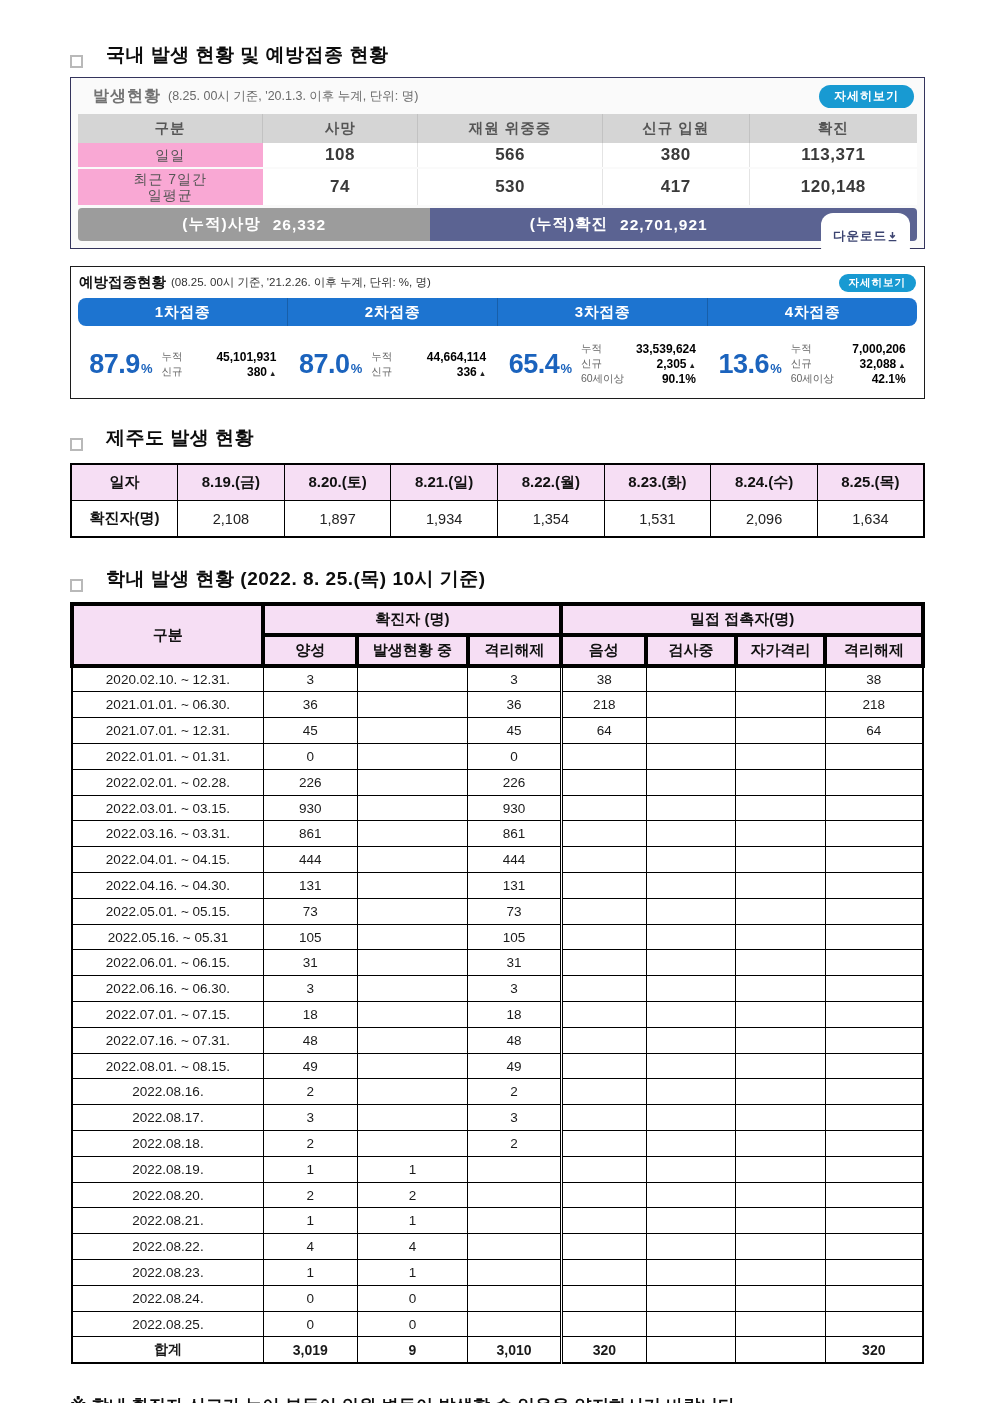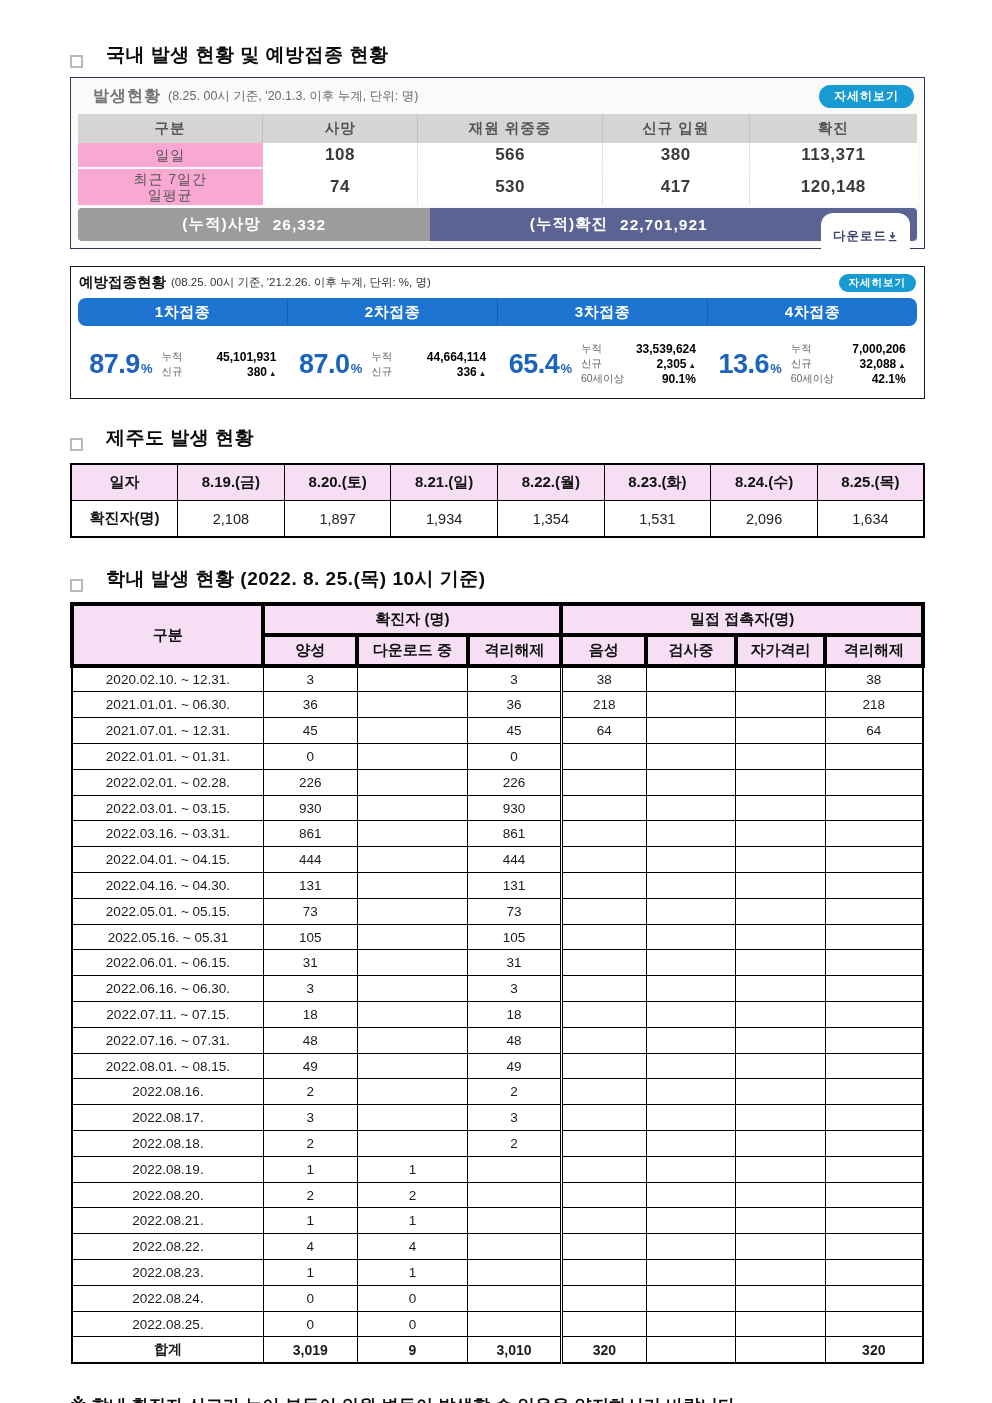"다운로드 중" th { text: 다운로드 -> 발생현황 }
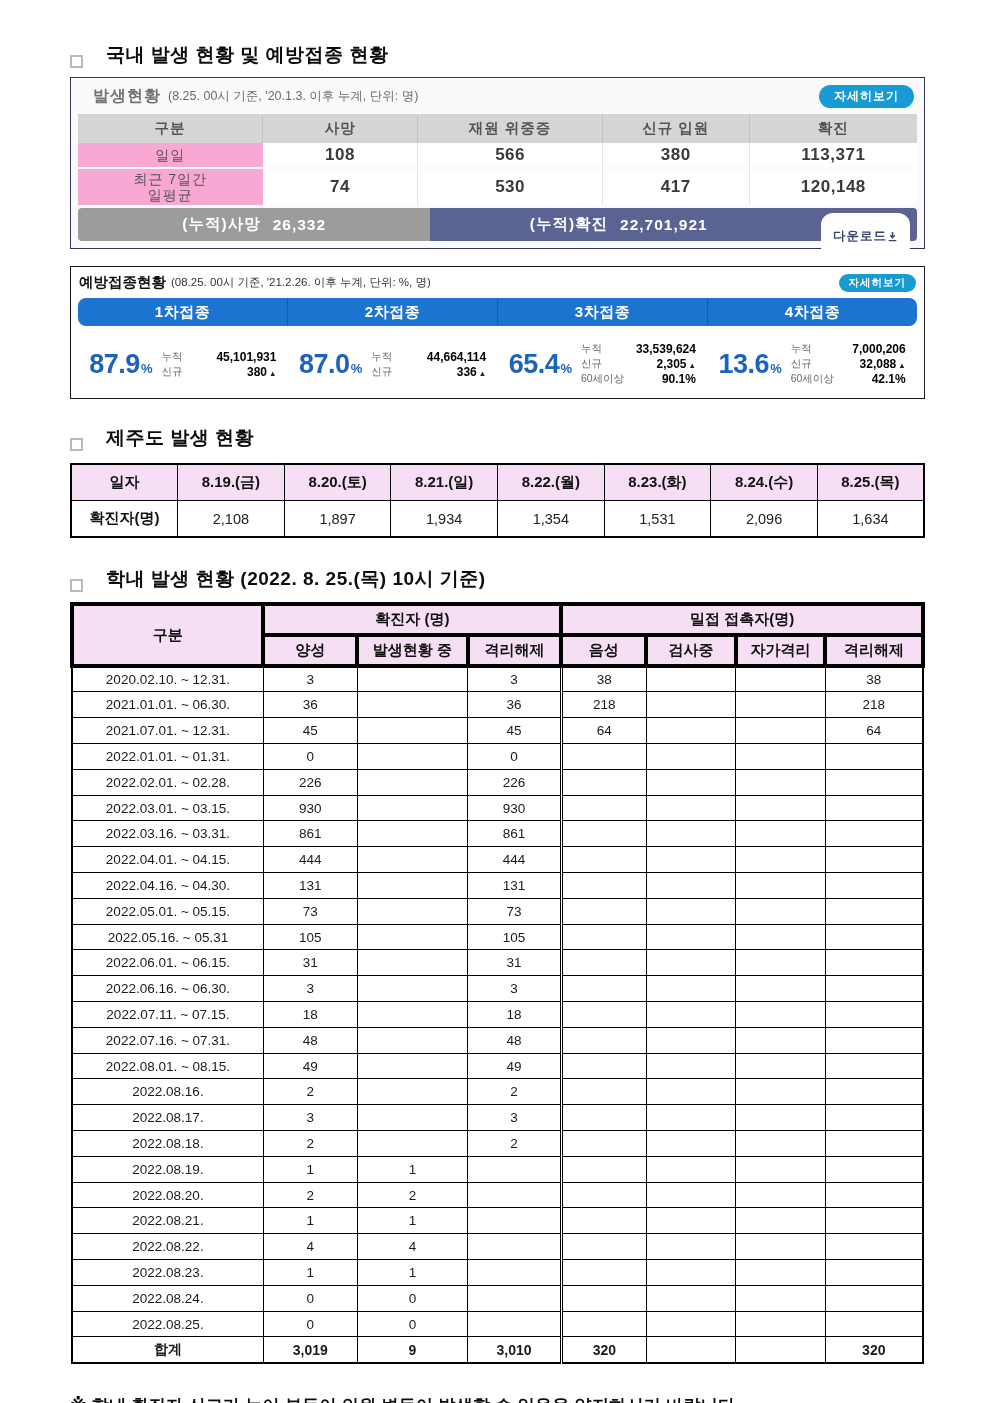"2022.07.11. ~ 07.15." td { text: 2022.07.11 -> 2022.07.01 }
